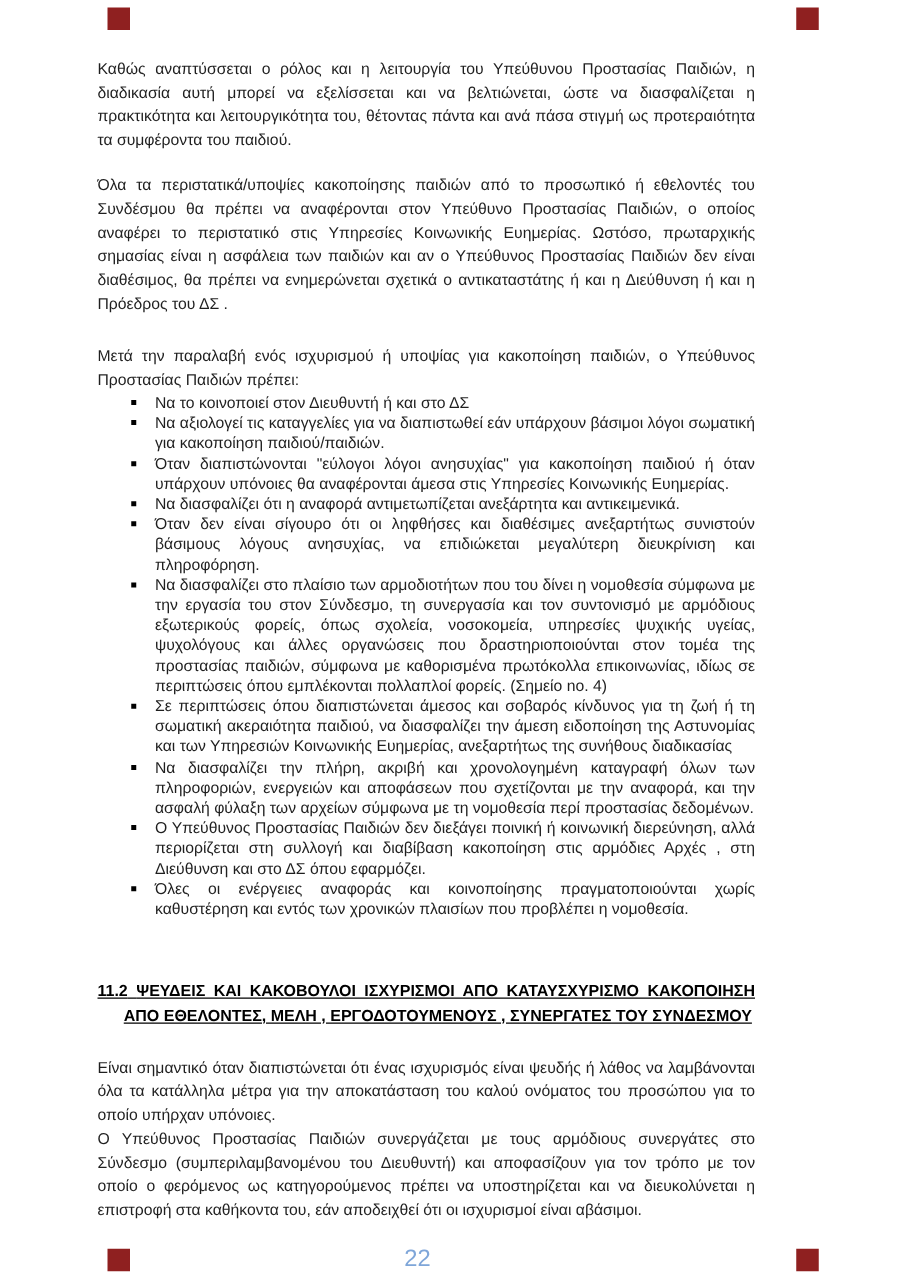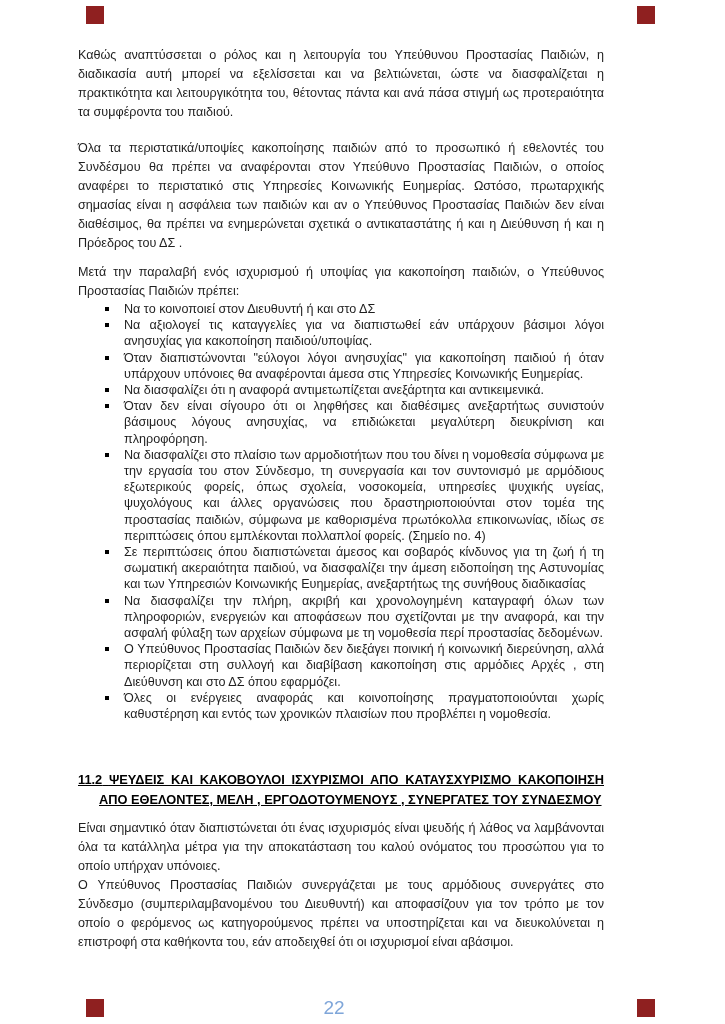"Μετά την παραλαβή ενός ισχυρισμού" .p-gap { margin-top: 10px -> 23px }
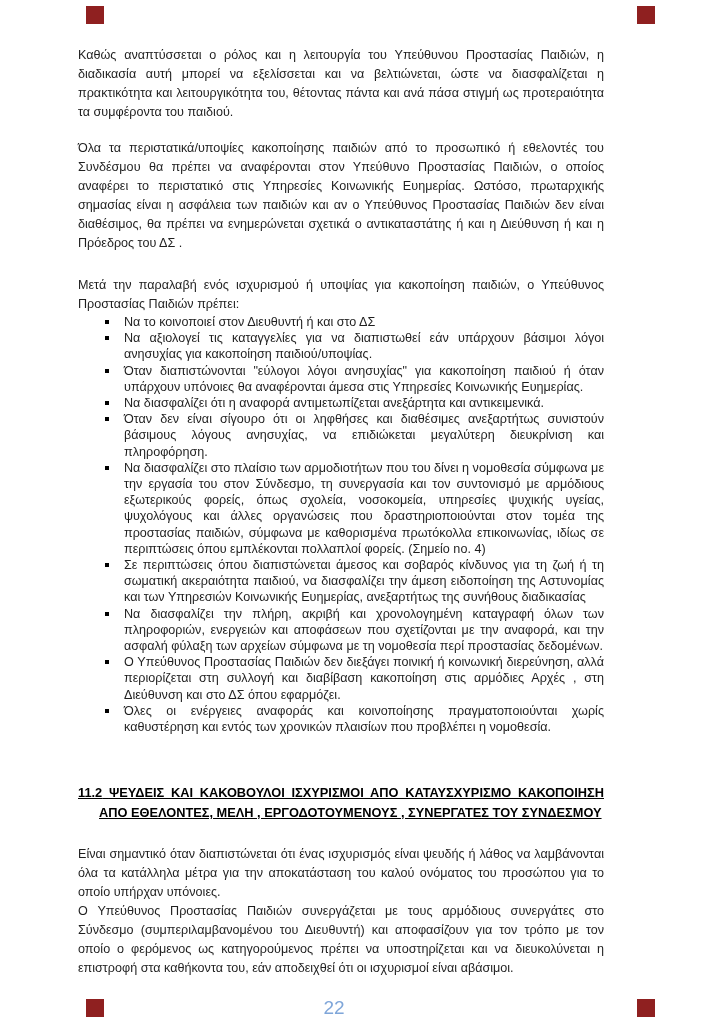"Να αξιολογεί τις καταγγελίες για" li { text: ανησυχίας για κακοποίηση παιδιού/υποψίας -> σωματική για κακοποίηση παιδιού/παιδιών }
